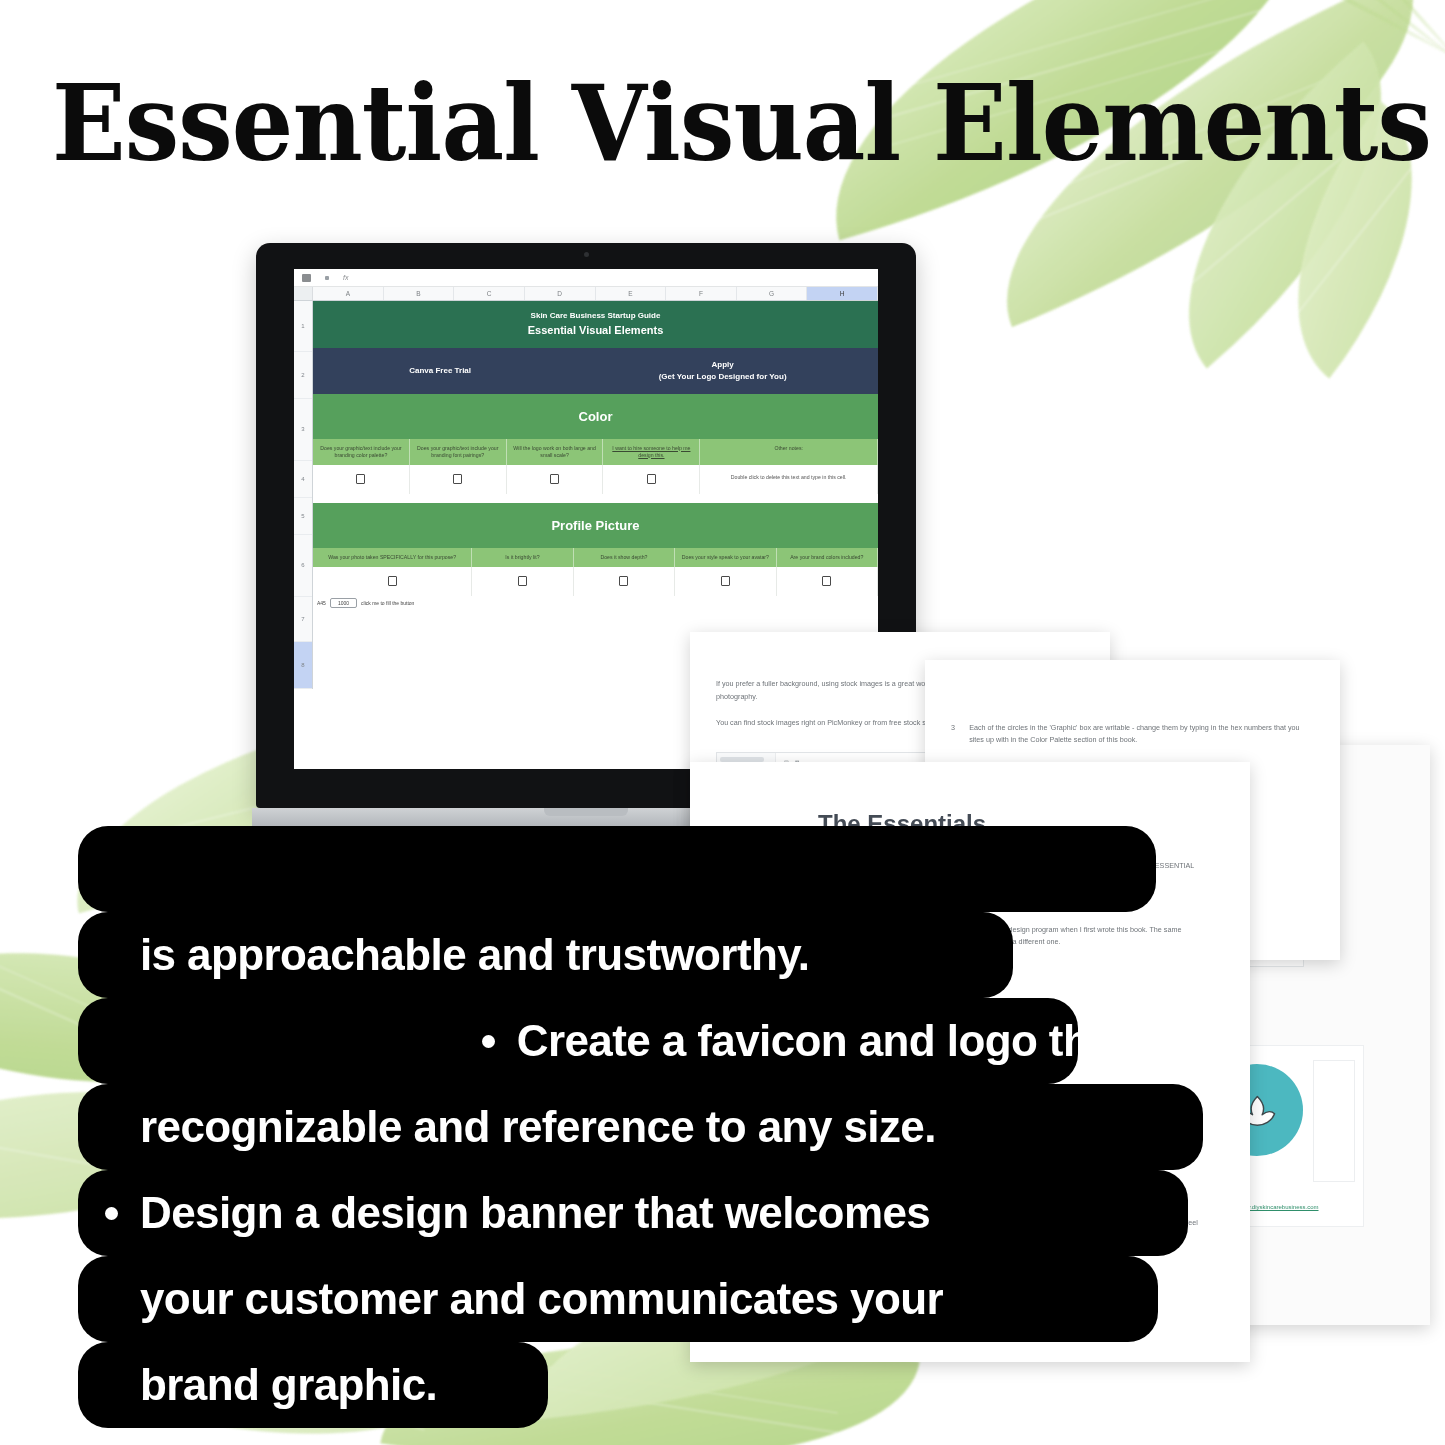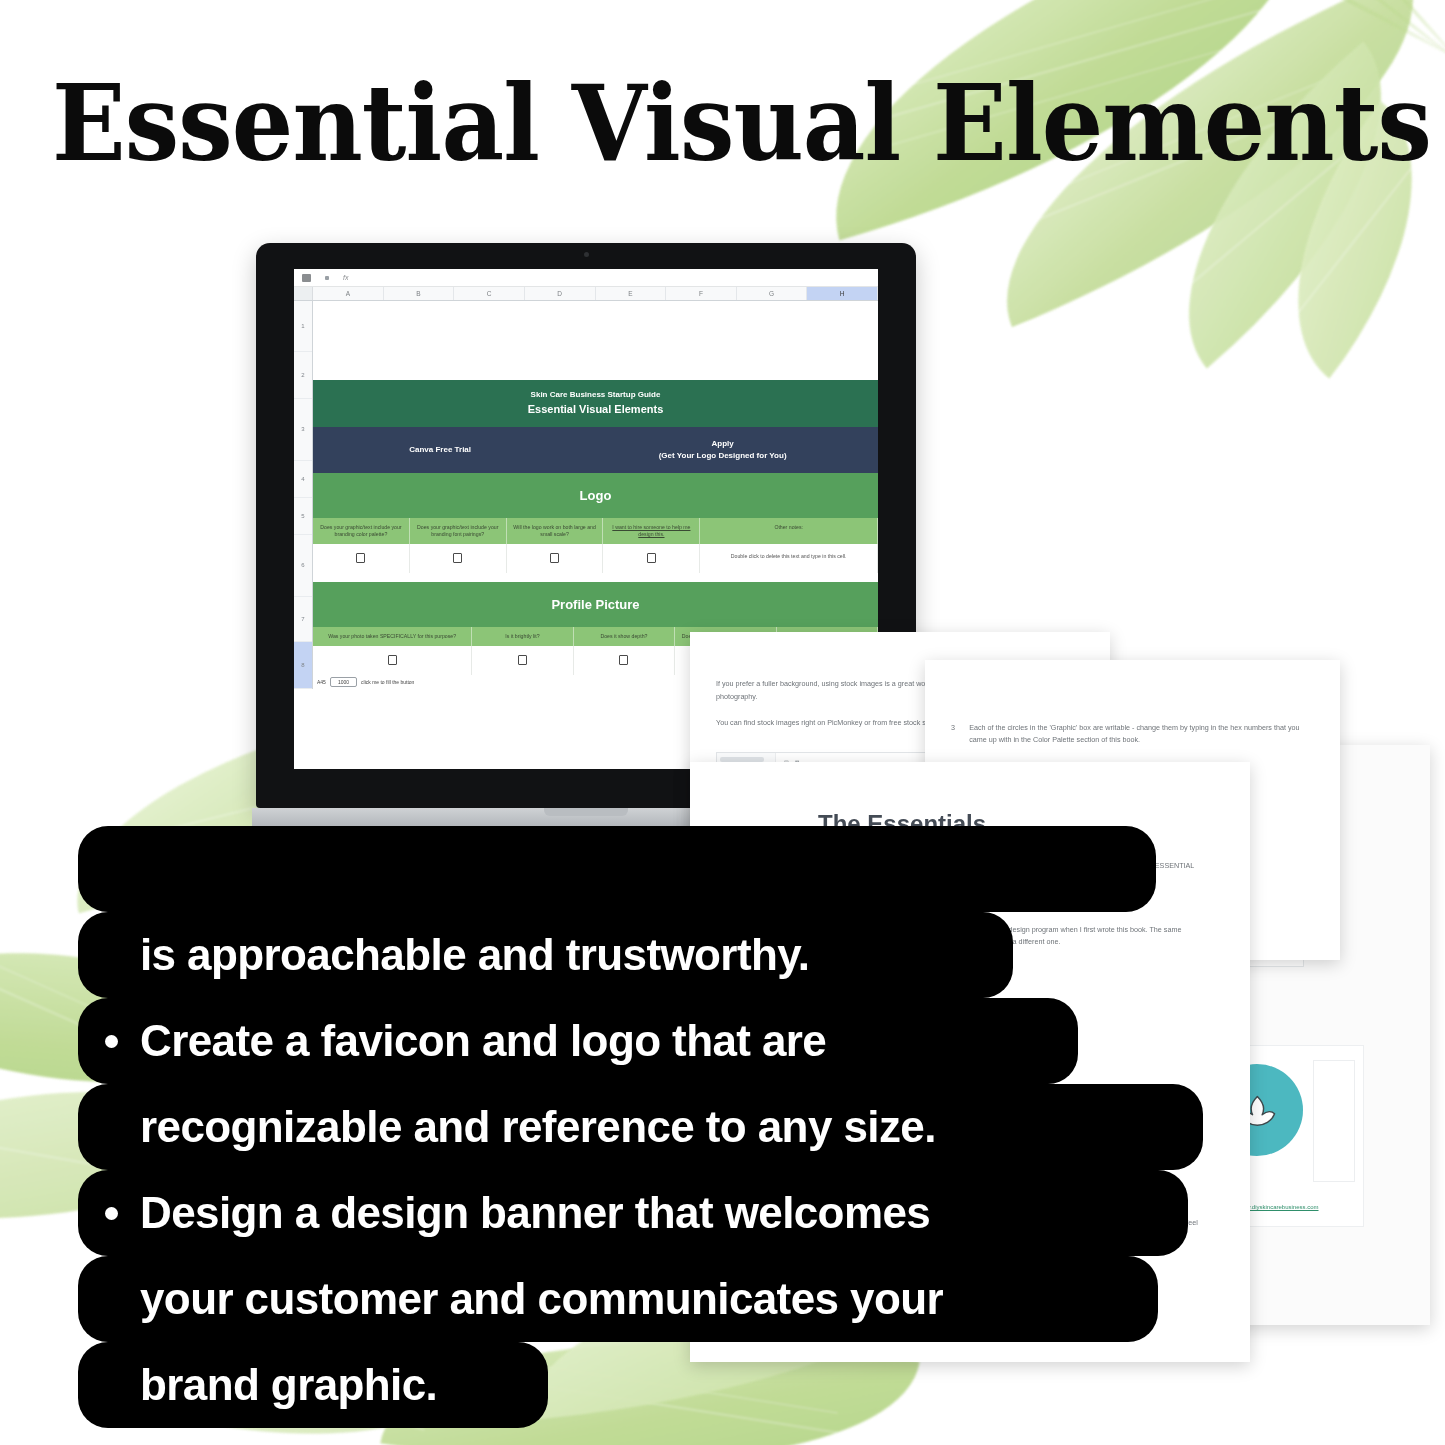"Skin Care Business Startup Guide" .rows { align-items: flex-end -> none }
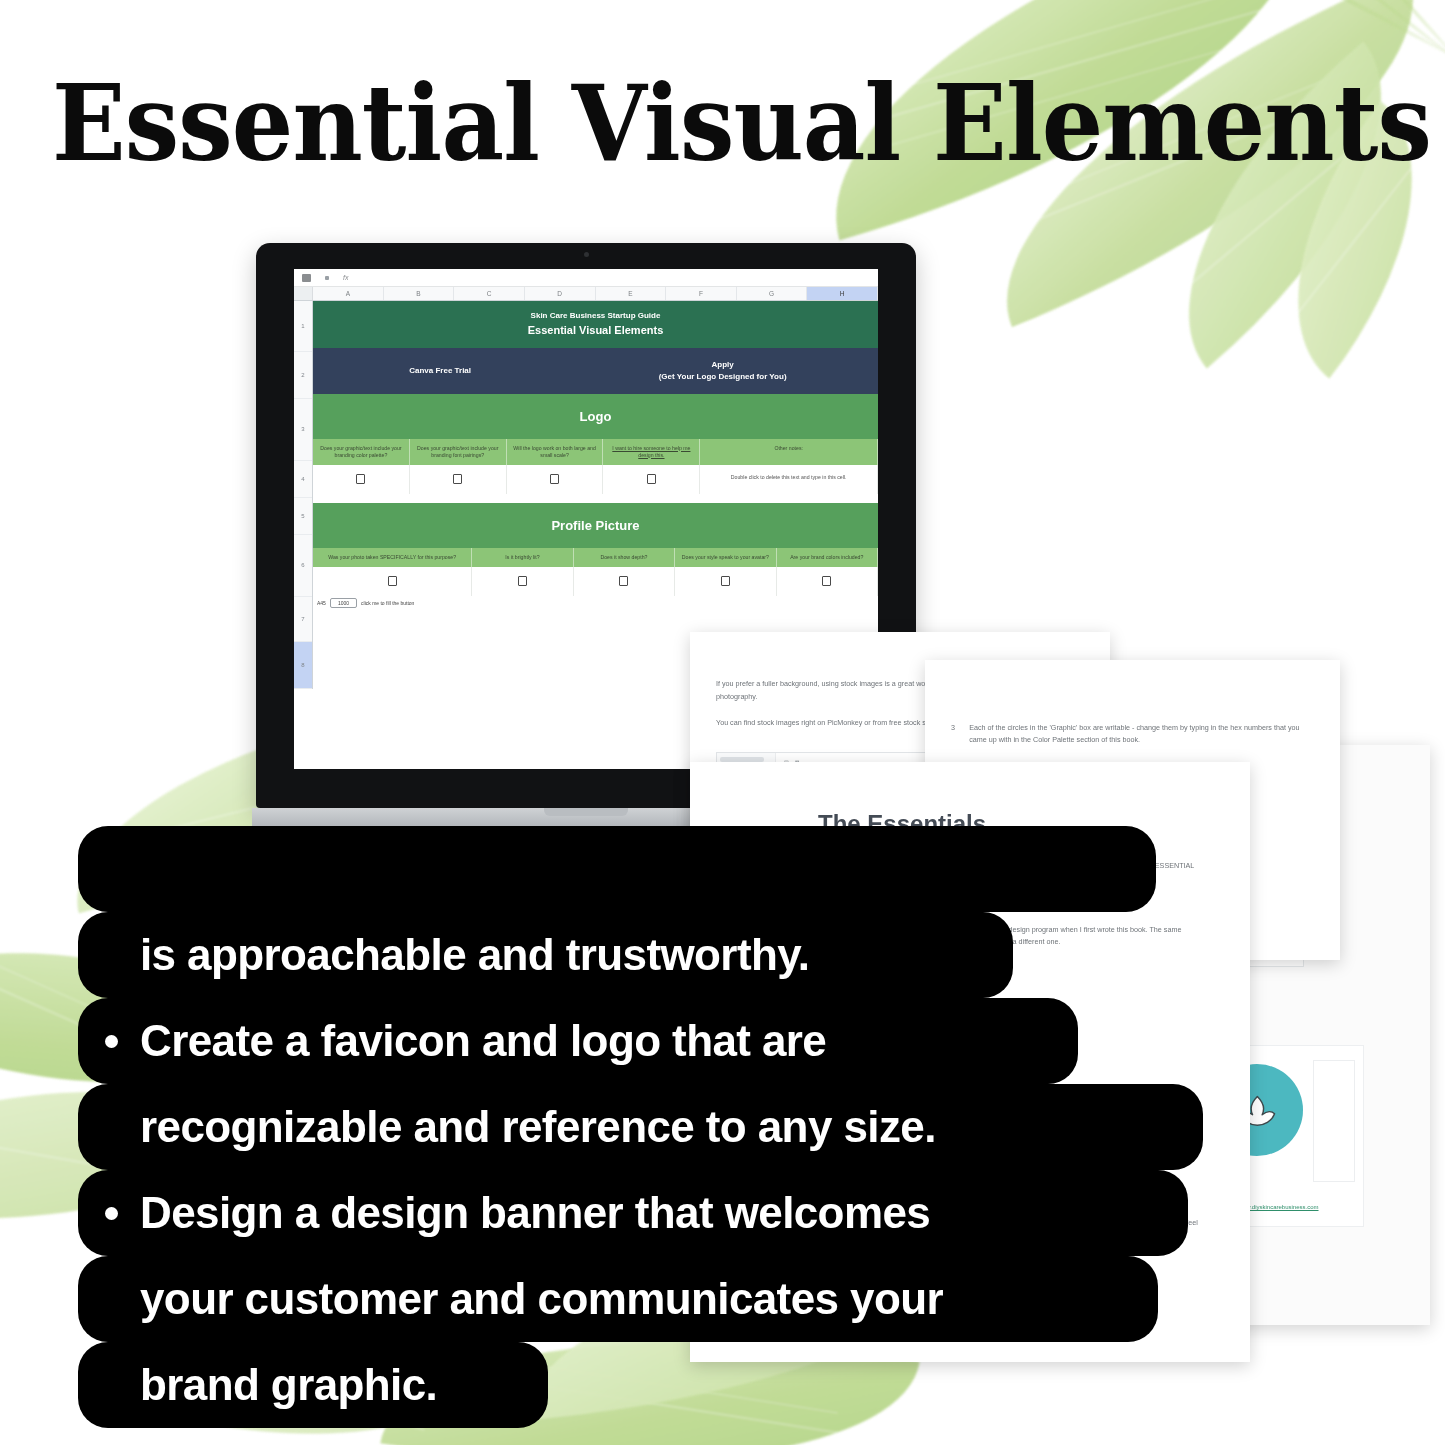"Logo" div.band-green { text: Logo -> Color }
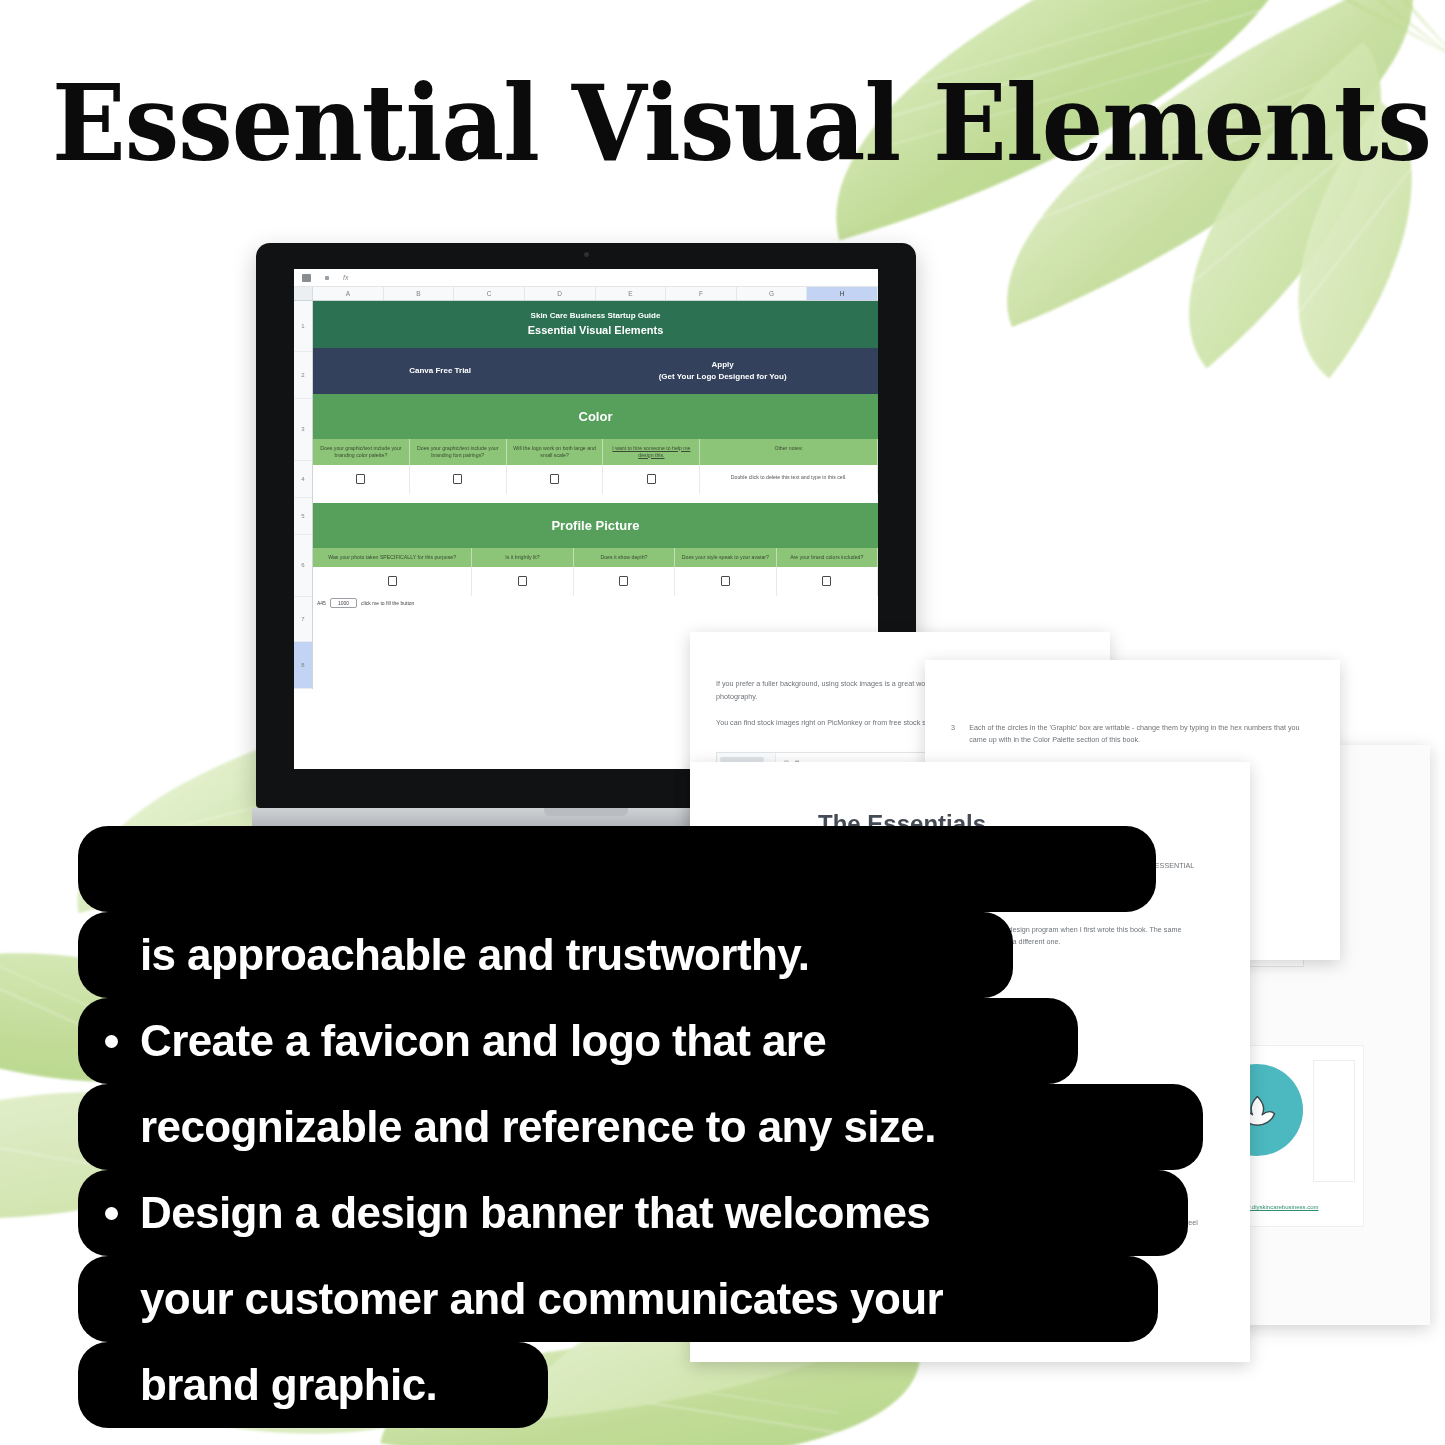"Each of the circles in" span { text: came -> sites }
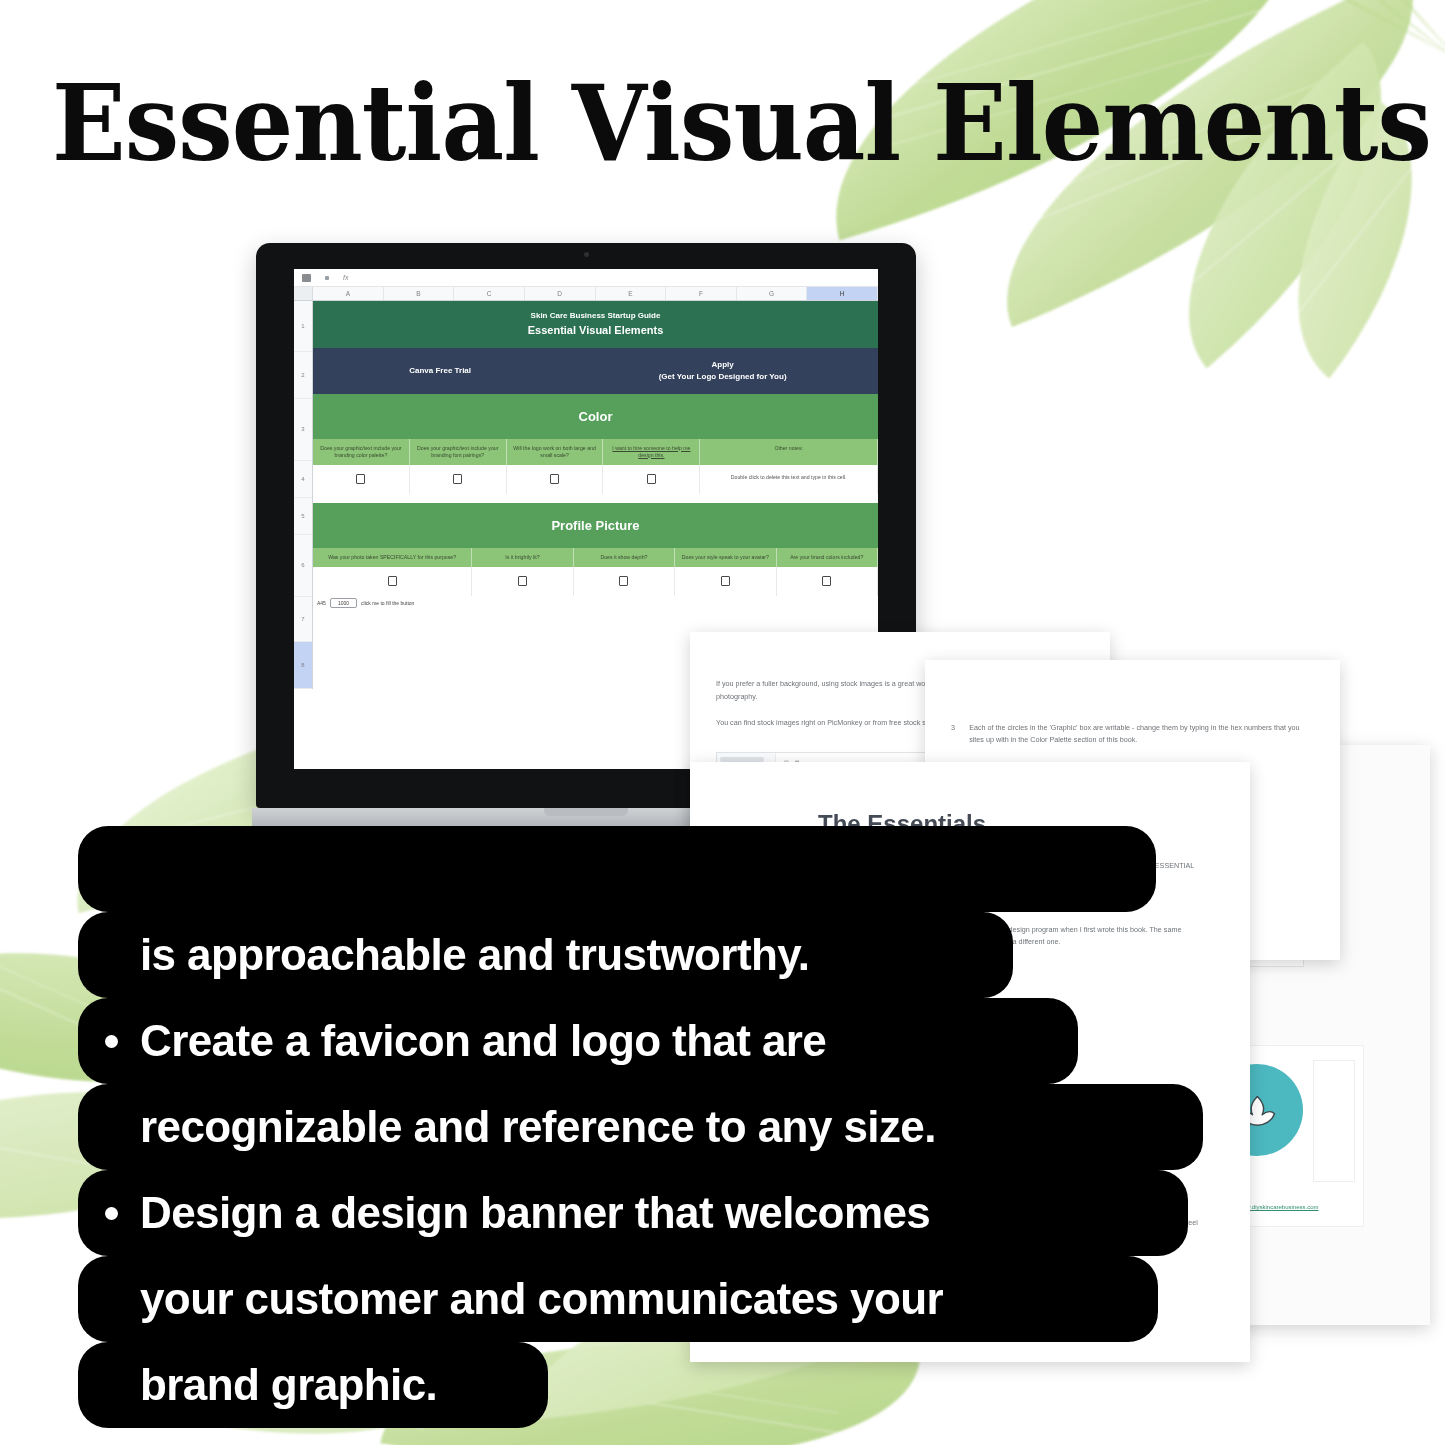"Create a favicon and logo" div.cline { justify-content: none -> flex-end }
